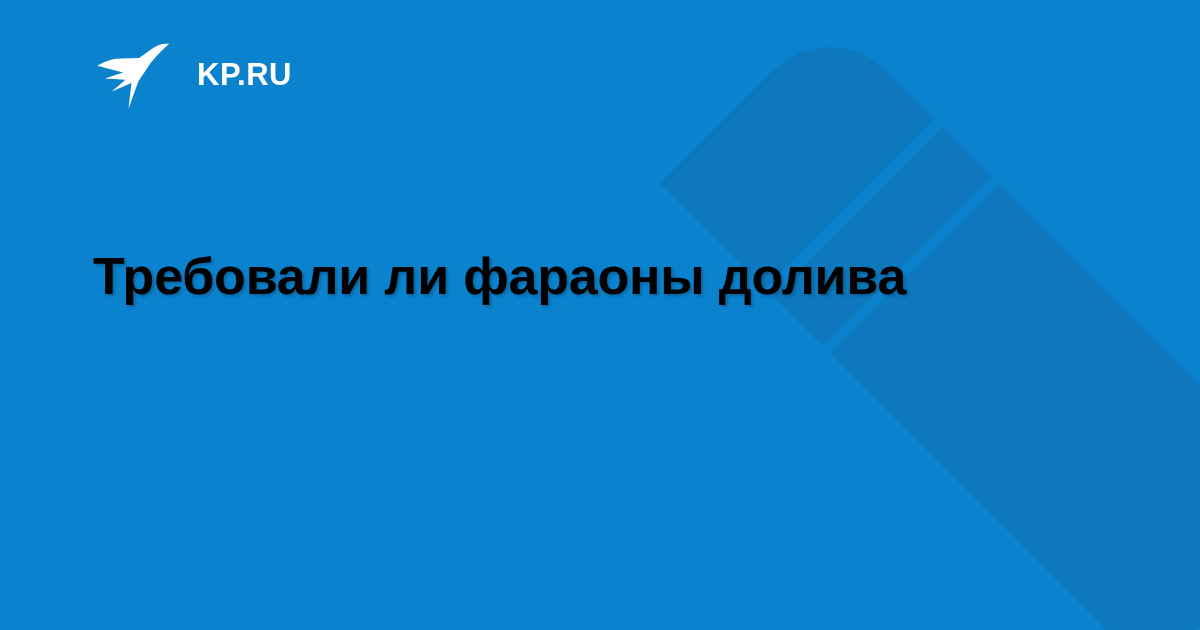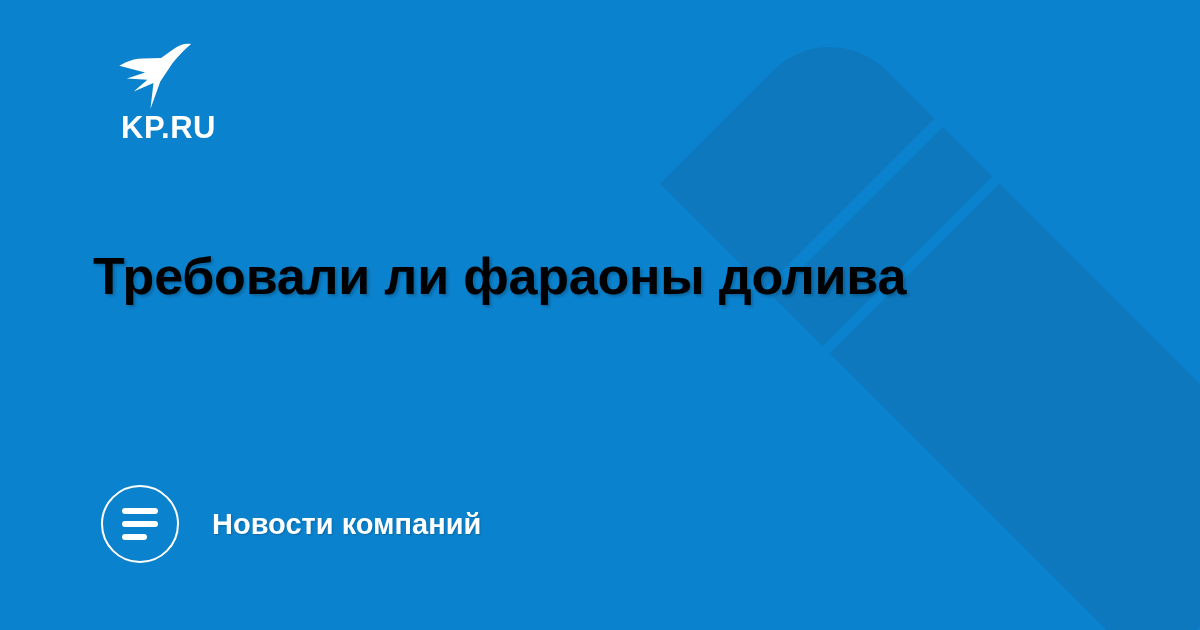"KP.RU" #brand { flex-direction: column -> none }
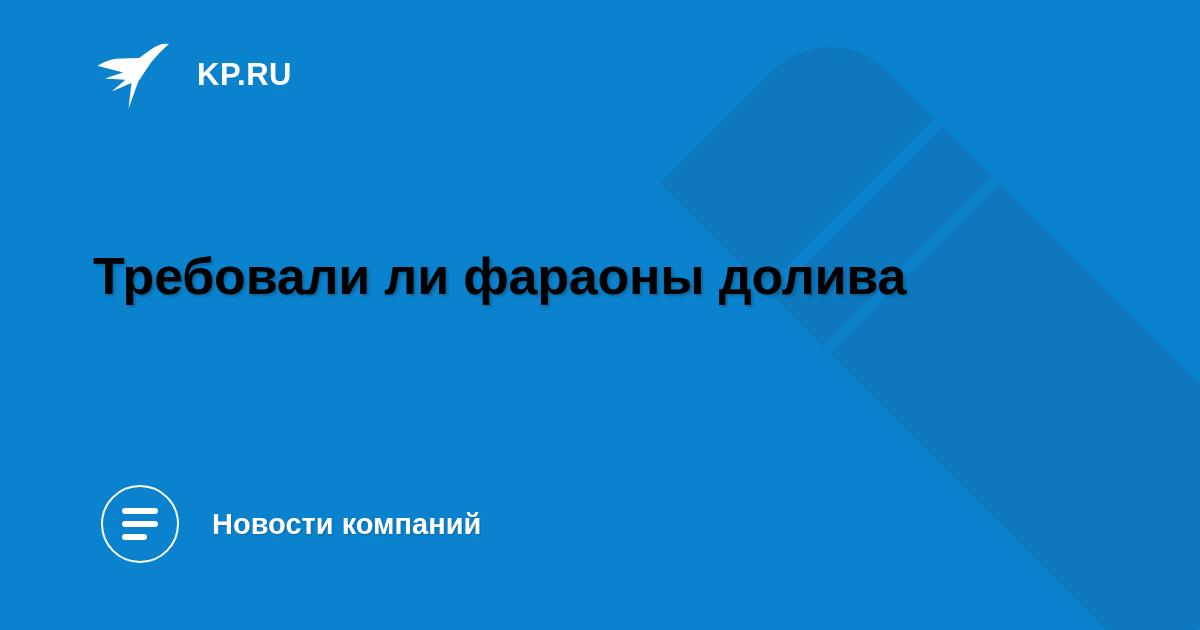"Новости компаний" div { html: <div> <span> <span></span> <span></span> <span></span> </span> <span>Новости компаний</span> </div> -> none }
